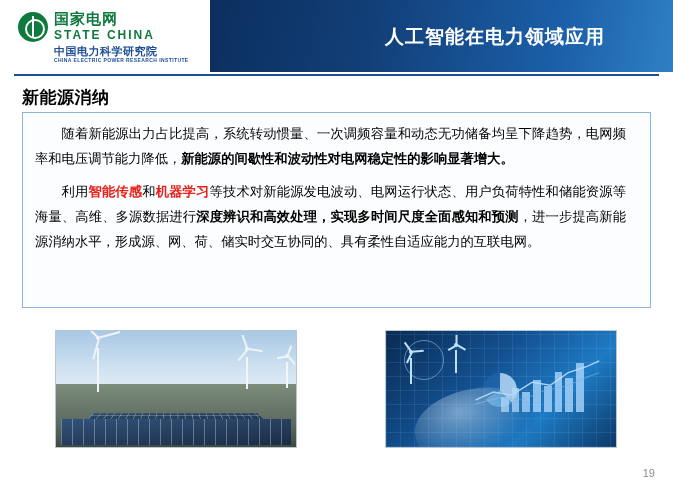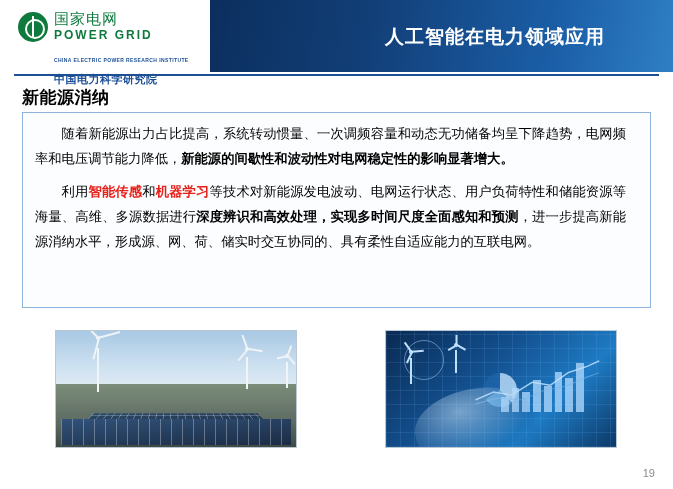"国家电网" .logo-cn { font-weight: normal -> bold }
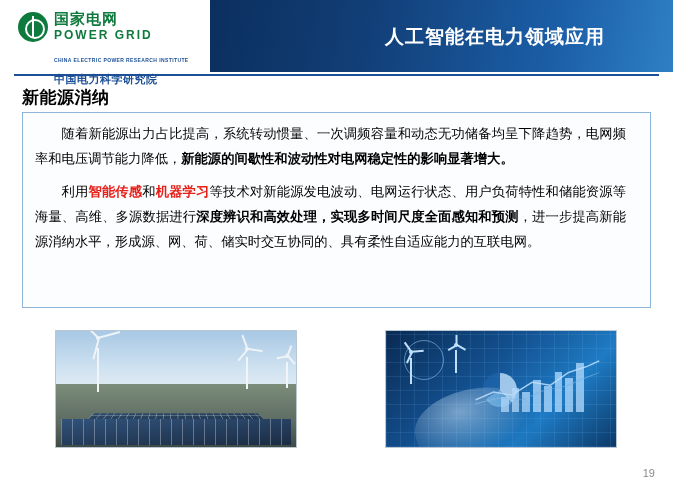"POWER GRID" div.logo-en { text: POWER GRID -> STATE CHINA }
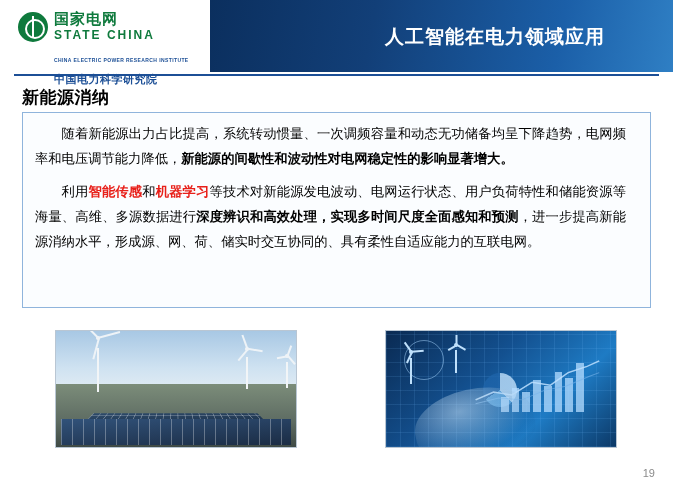"中国电力科学研究院" .inst-cn { margin-top: 28px -> none }
